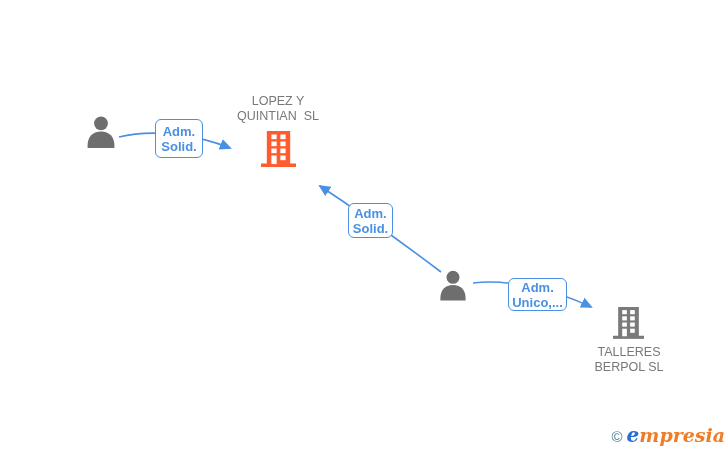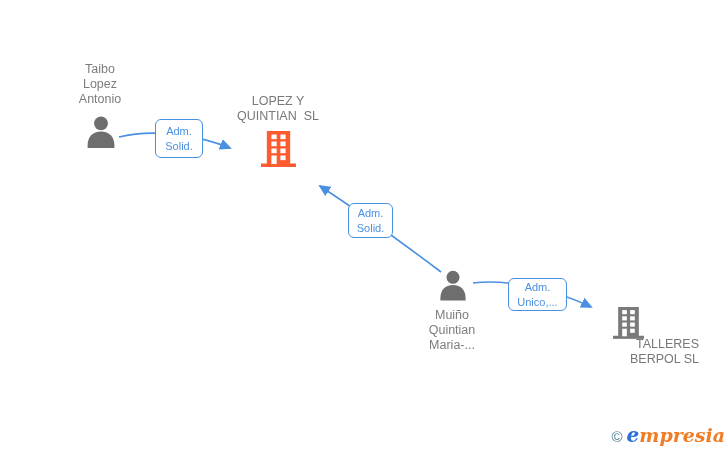"Taibo" div.node-label { html: <div>Taibo Lopez Antonio</div> -> none }
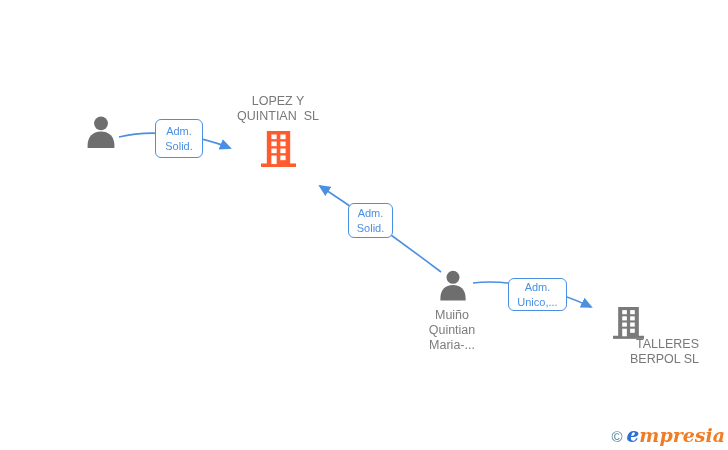"Adm." .edge-box { font-size: 11px -> 13px; font-weight: none -> bold }
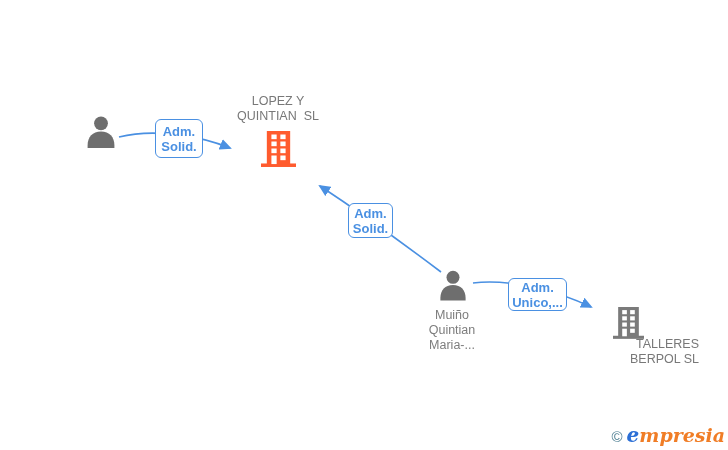"Muiño" div.node-label { html: <div>Muiño Quintian Maria-...</div> -> none }
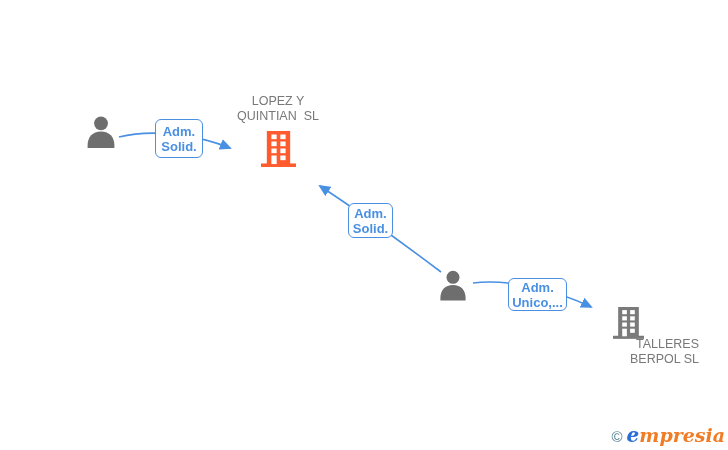"TALLERES" div.node-label { text-align: right -> none; top: 337px -> 345px }
